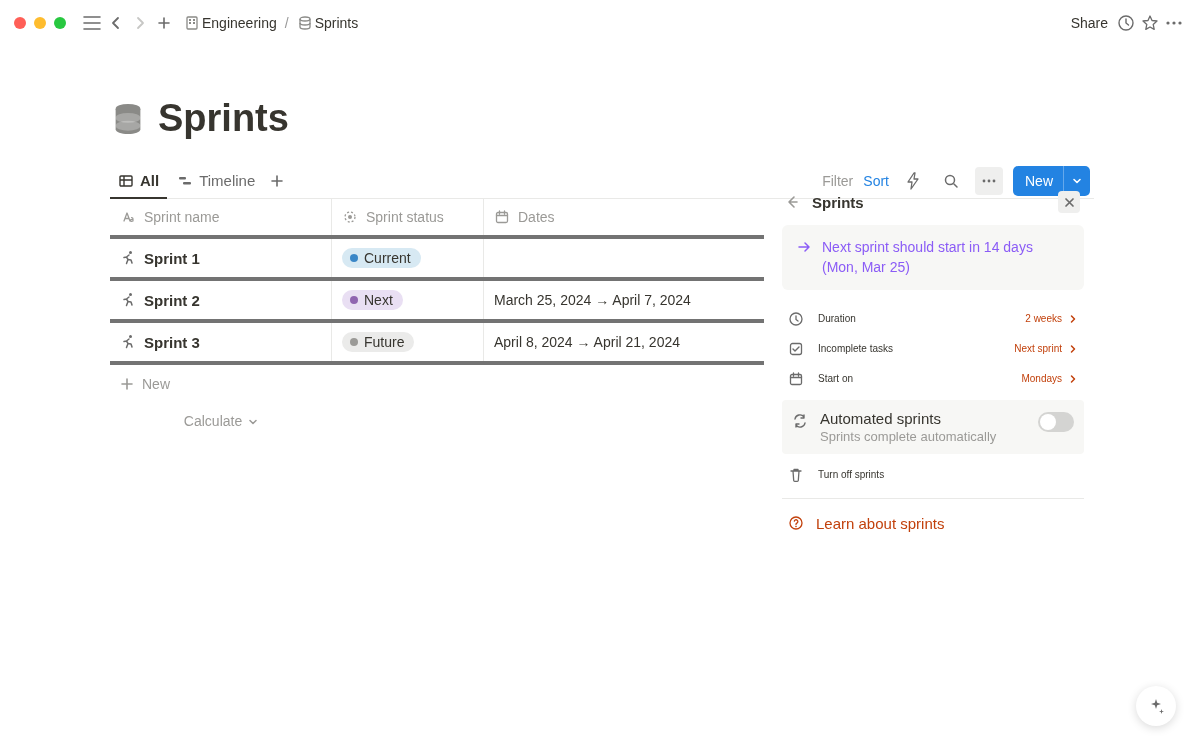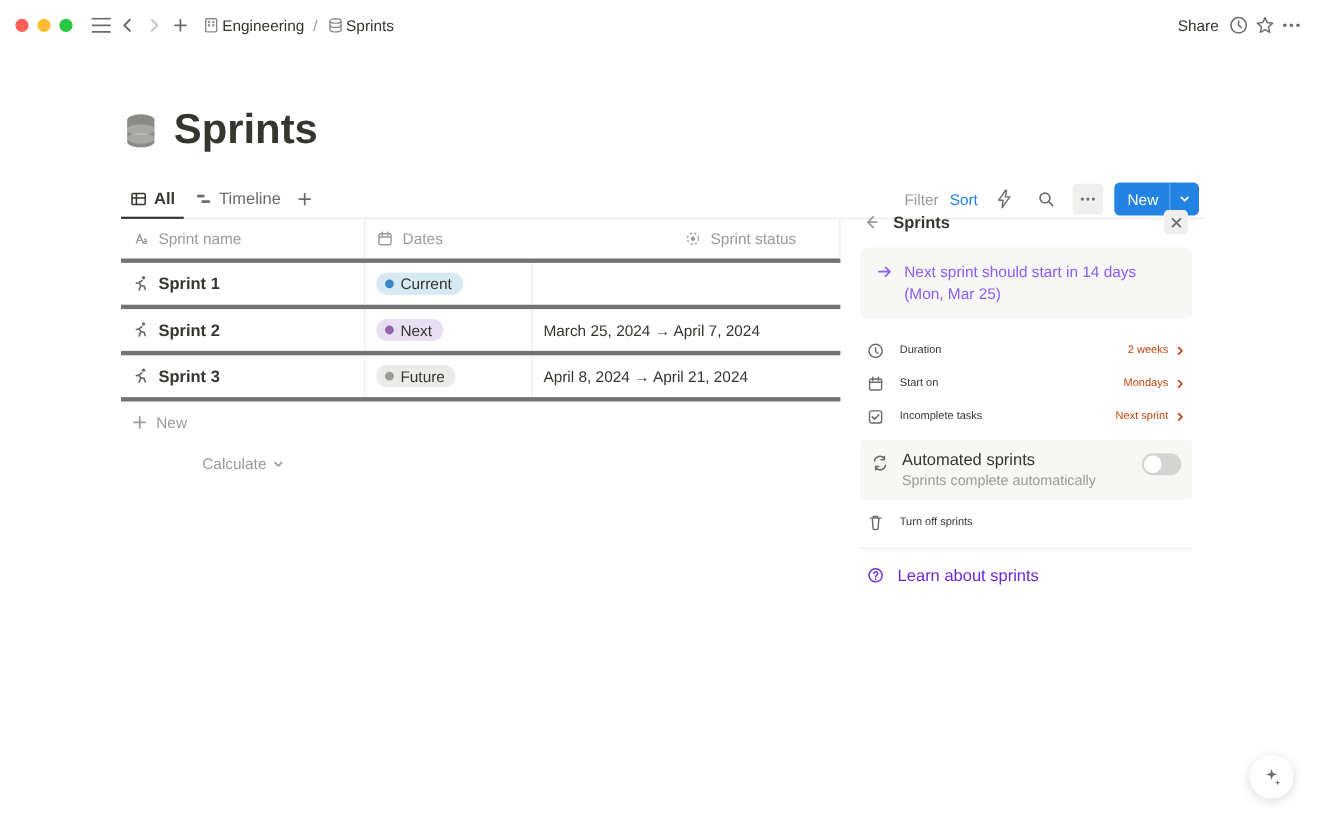"Dates" div.th { order: before "Sprint status" -> after "Sprint status" }
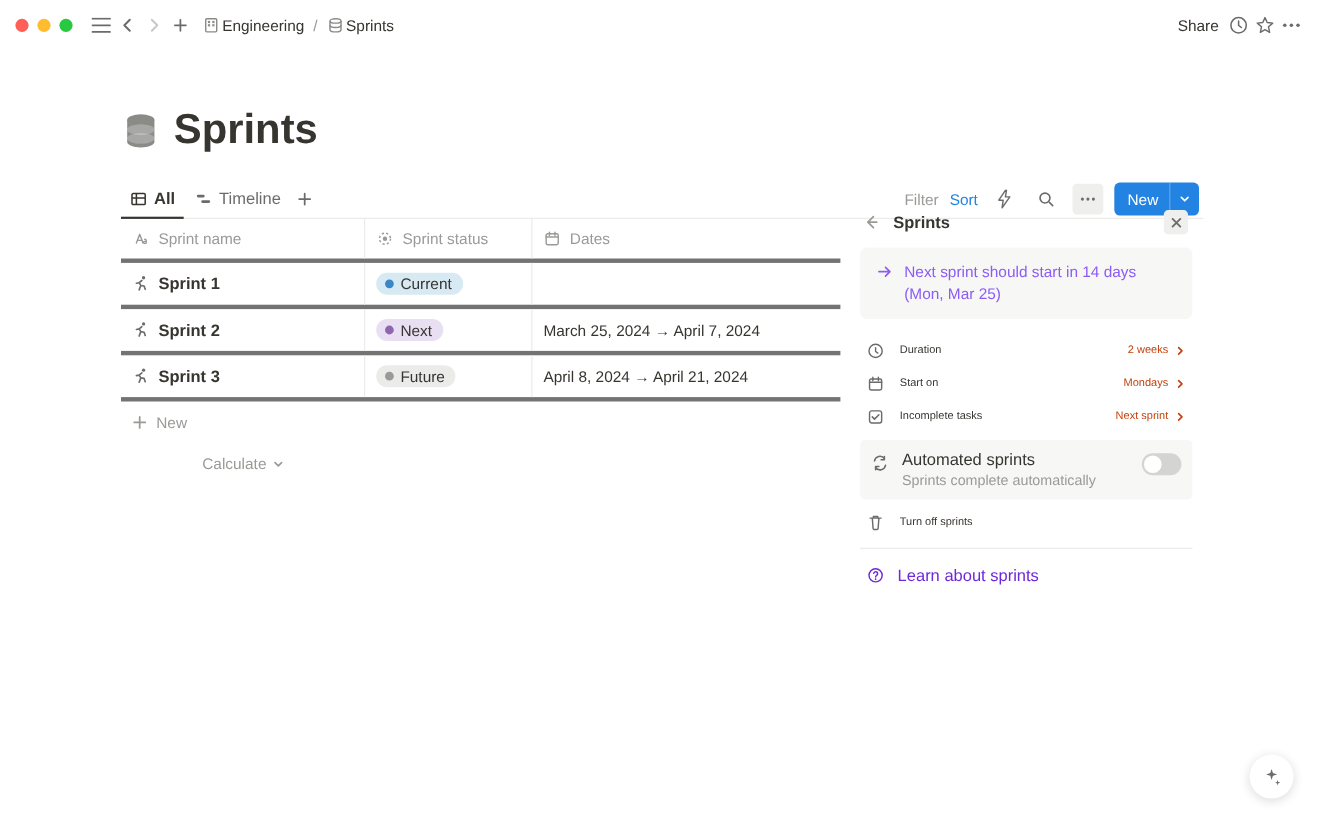"Start on" div.settingrow { order: before "Incomplete tasks" -> after "Incomplete tasks" }
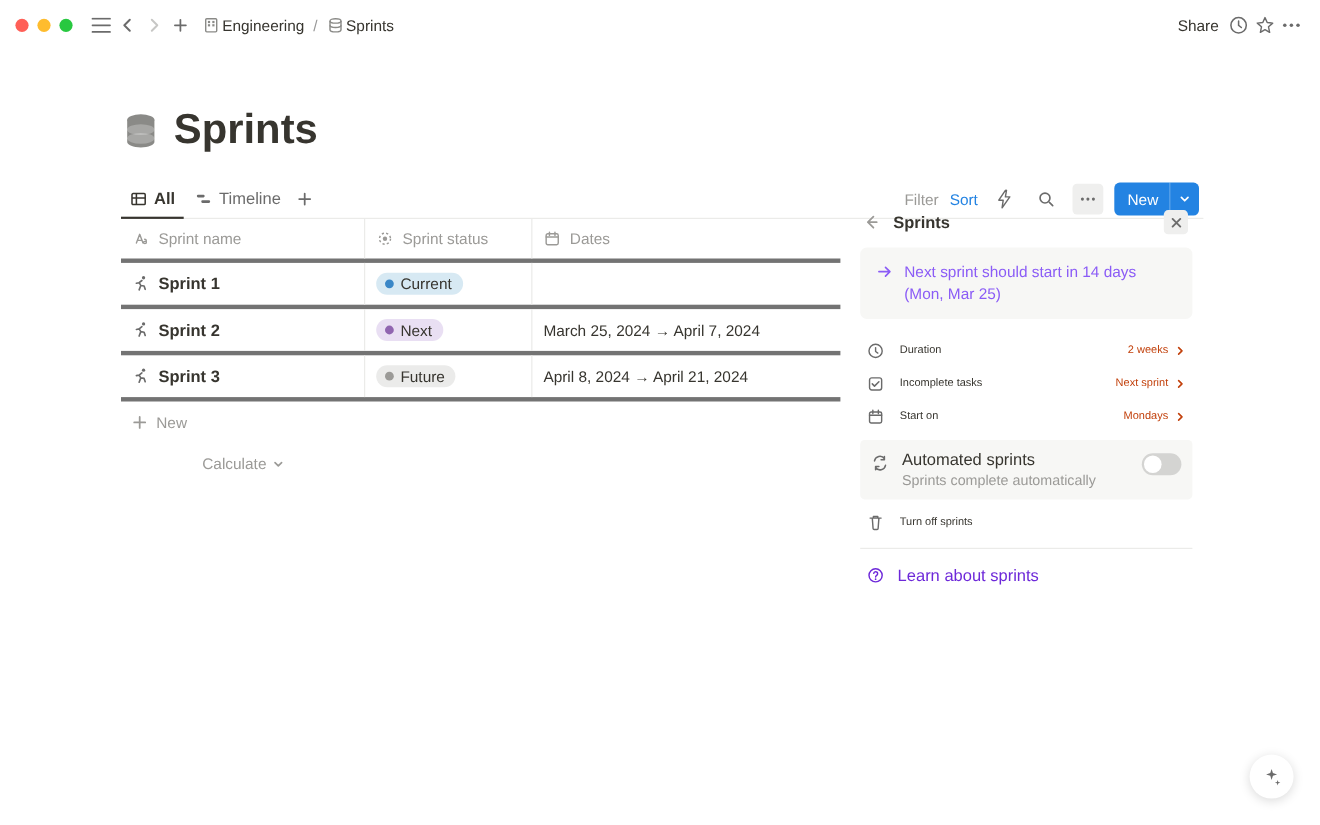"Learn about sprints" .learn { color: #6d28d9 -> #c2410c }
